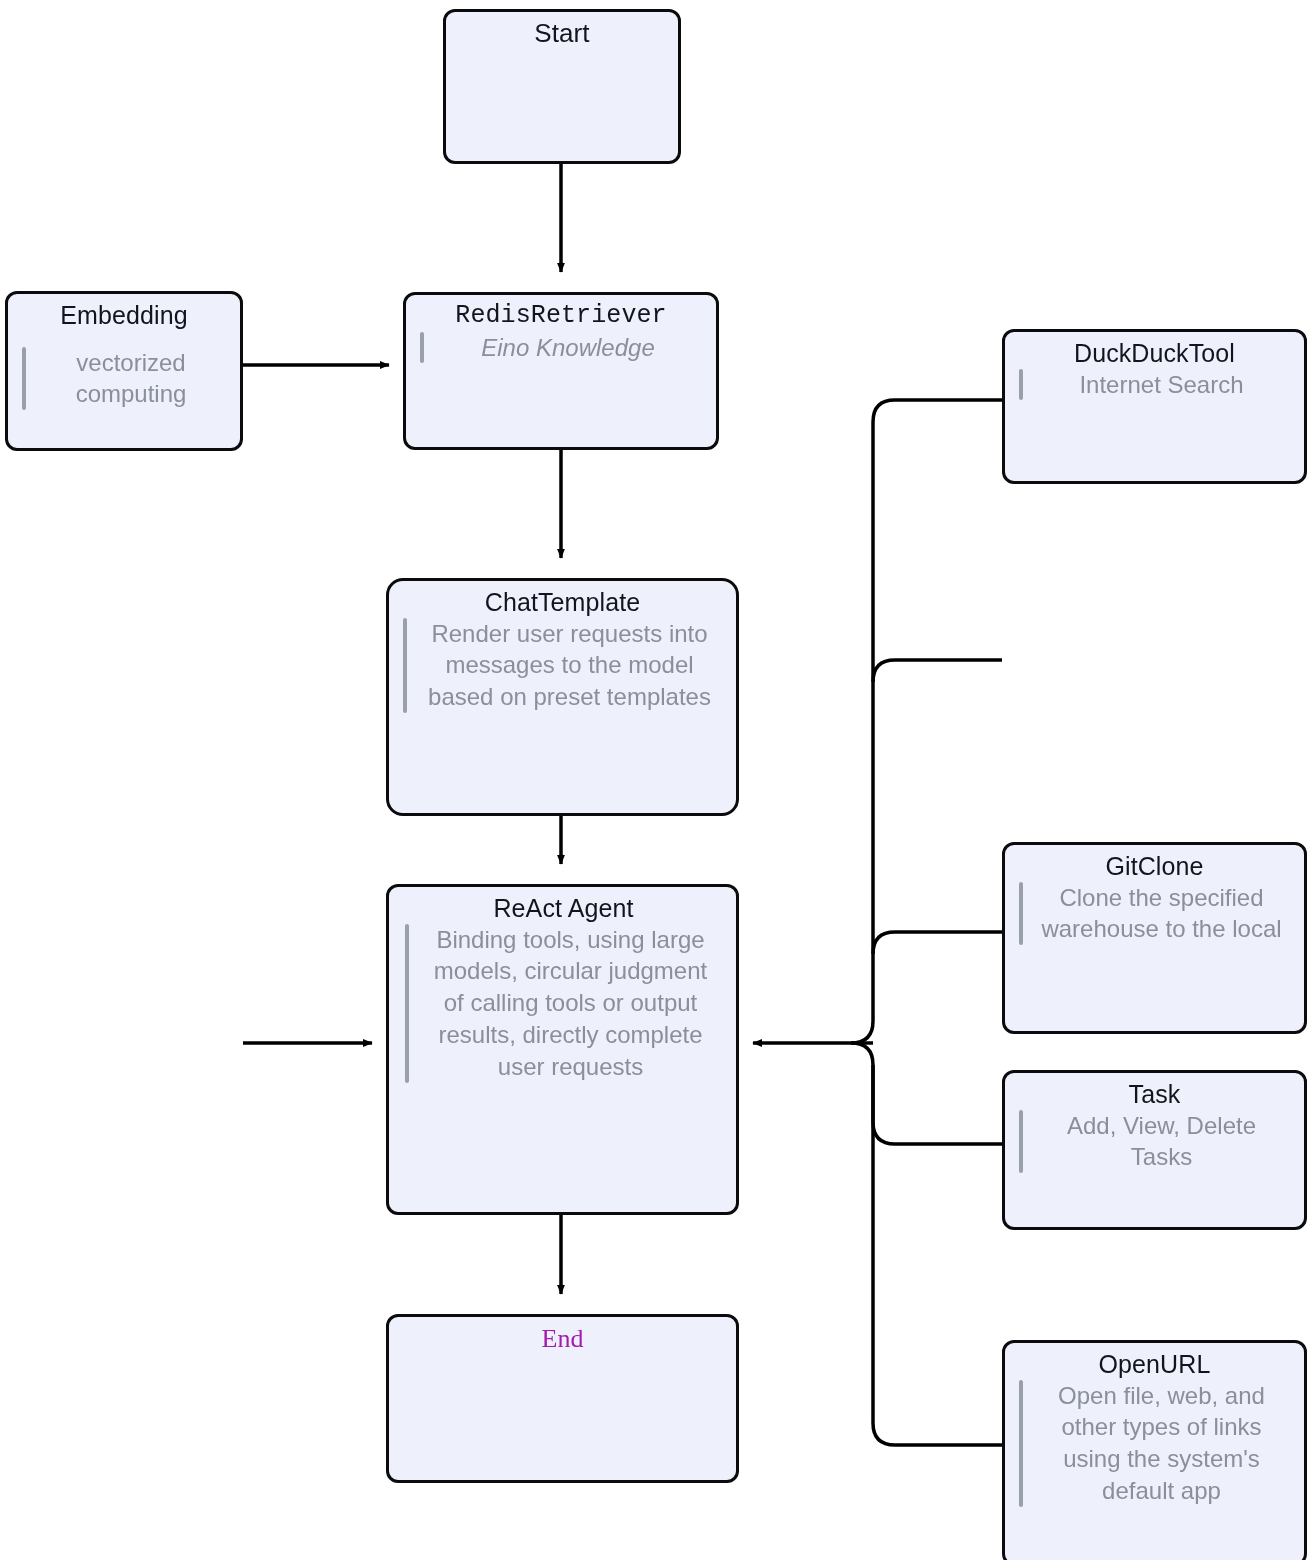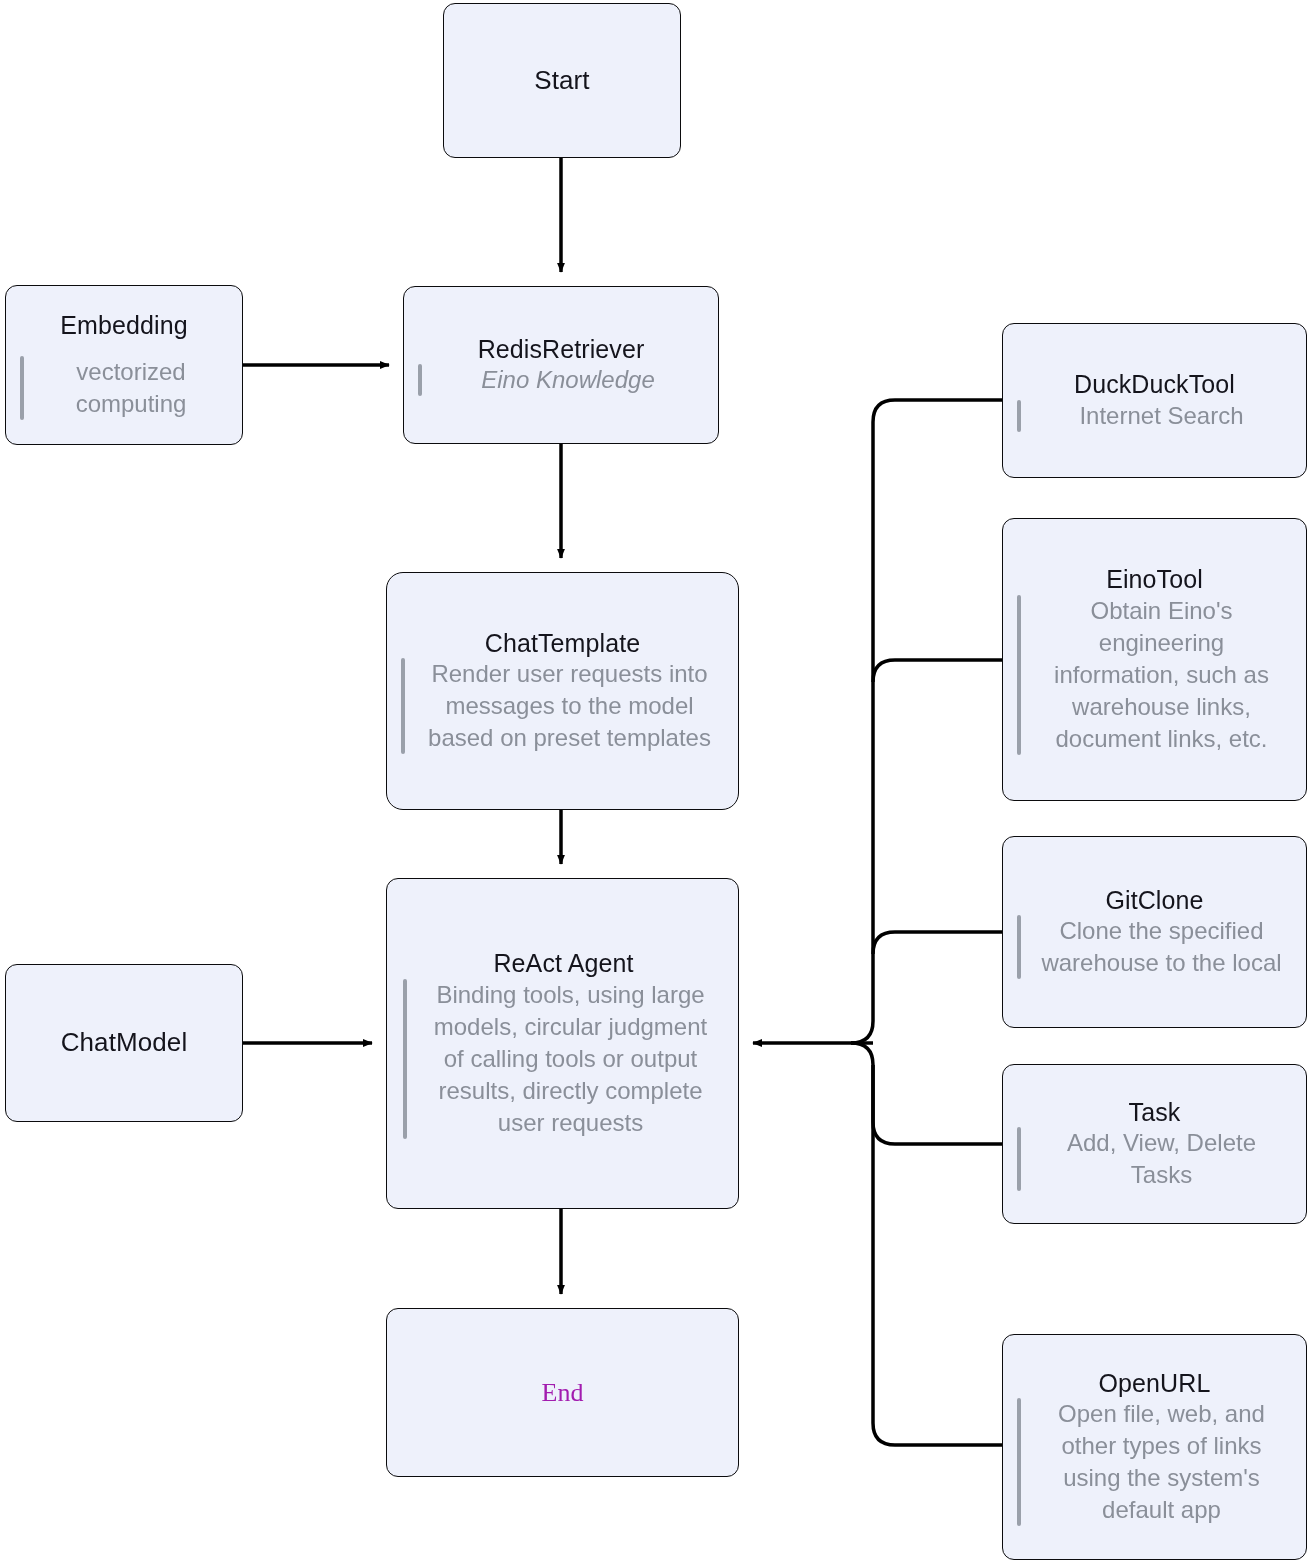"Start" .node { border: 1px solid #0ea5e9 -> 3px solid #0ea5e9; justify-content: center -> flex-start; margin-top: none -> 6px }
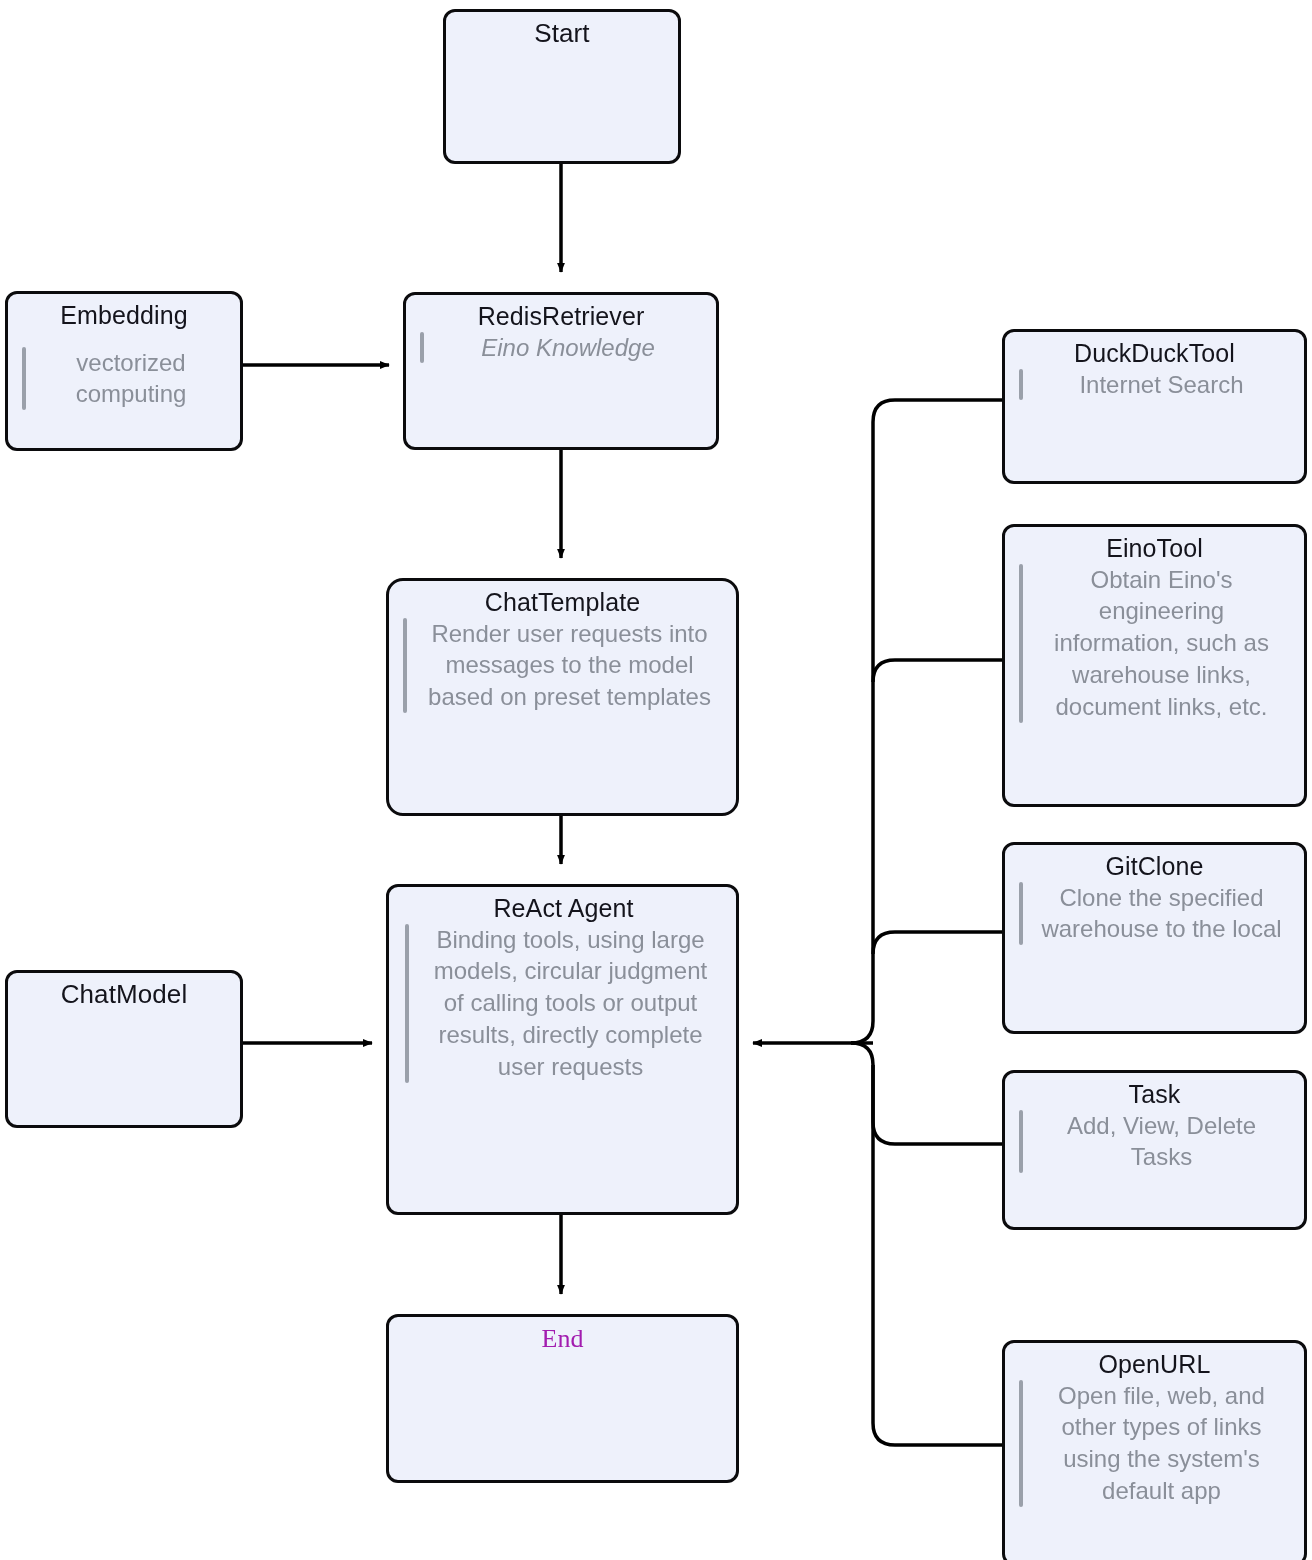"RedisRetriever" div.n-title { font-family: none -> Liberation Mono, monospace }
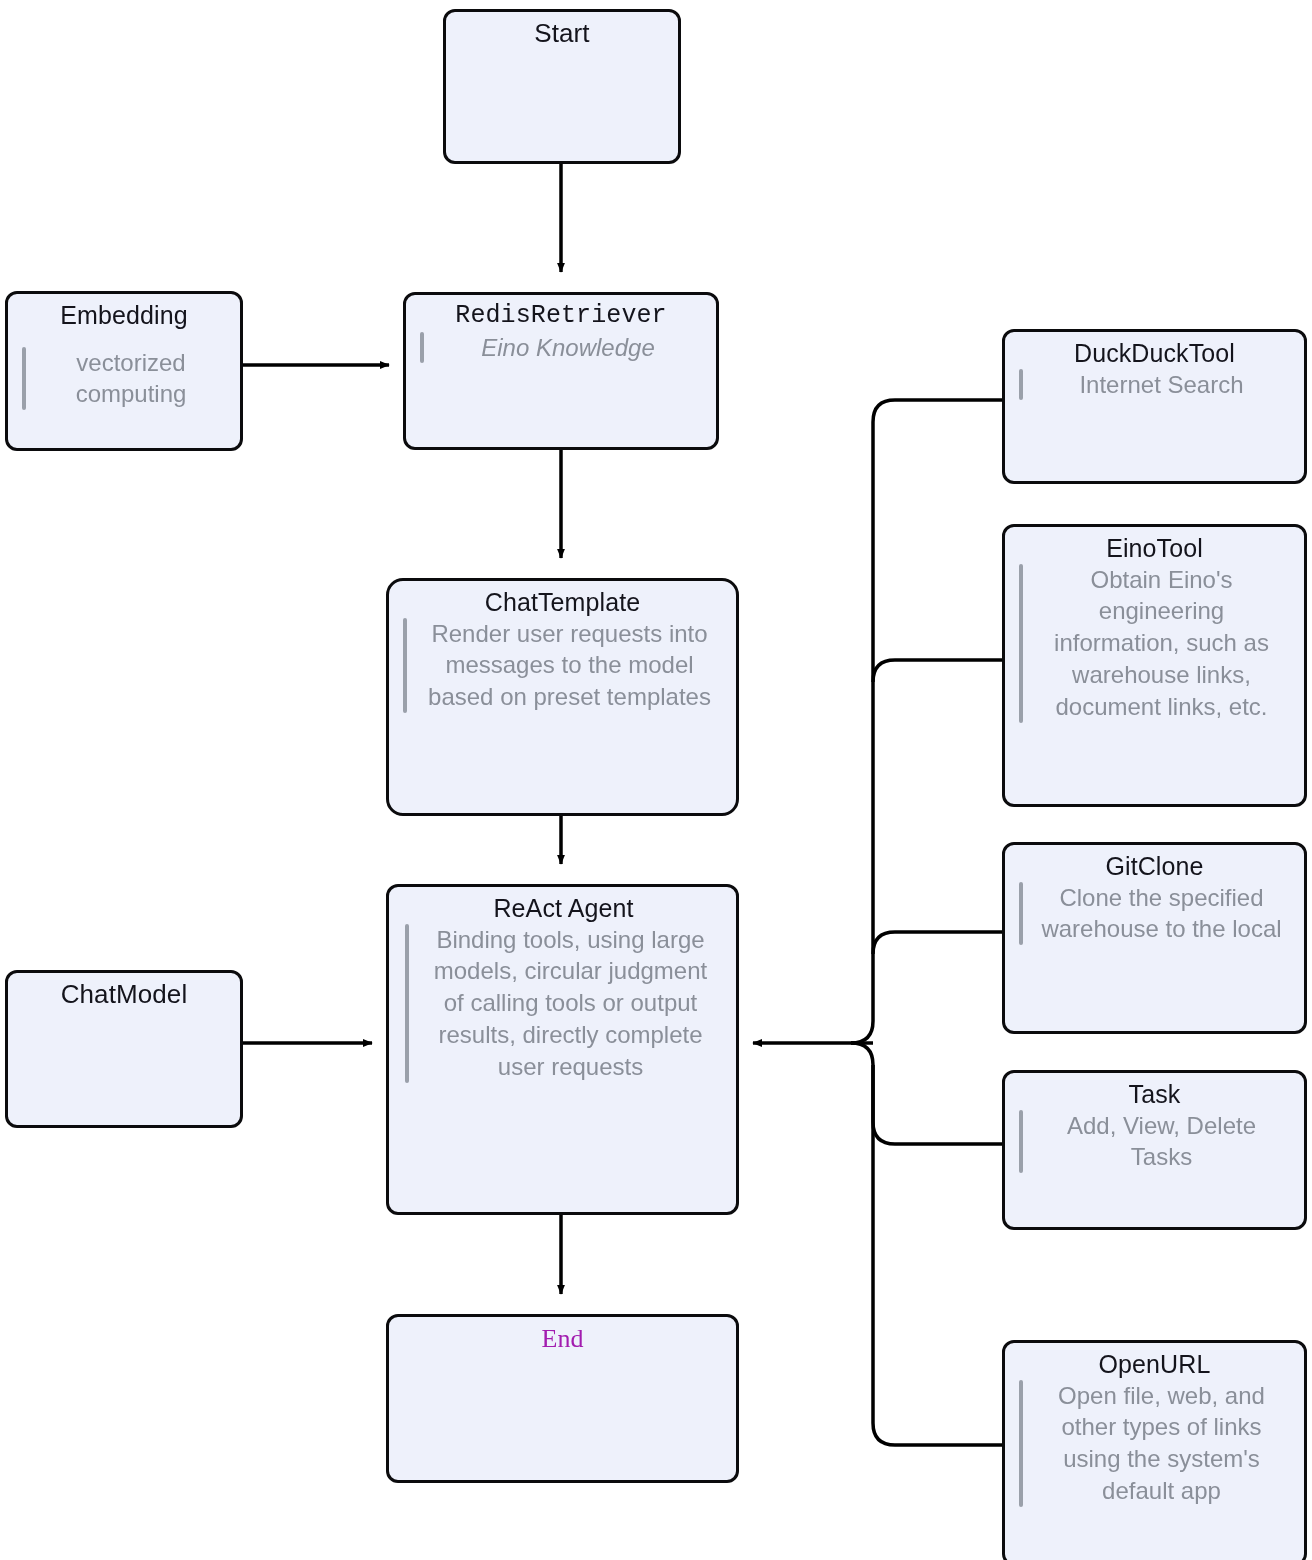"EinoTool" div.node { html: <div> <div>EinoTool</div> <div> <span></span> <div>Obtain Eino's engineering information, such as warehouse links, document links, etc.</div> </div> </div> -> none }
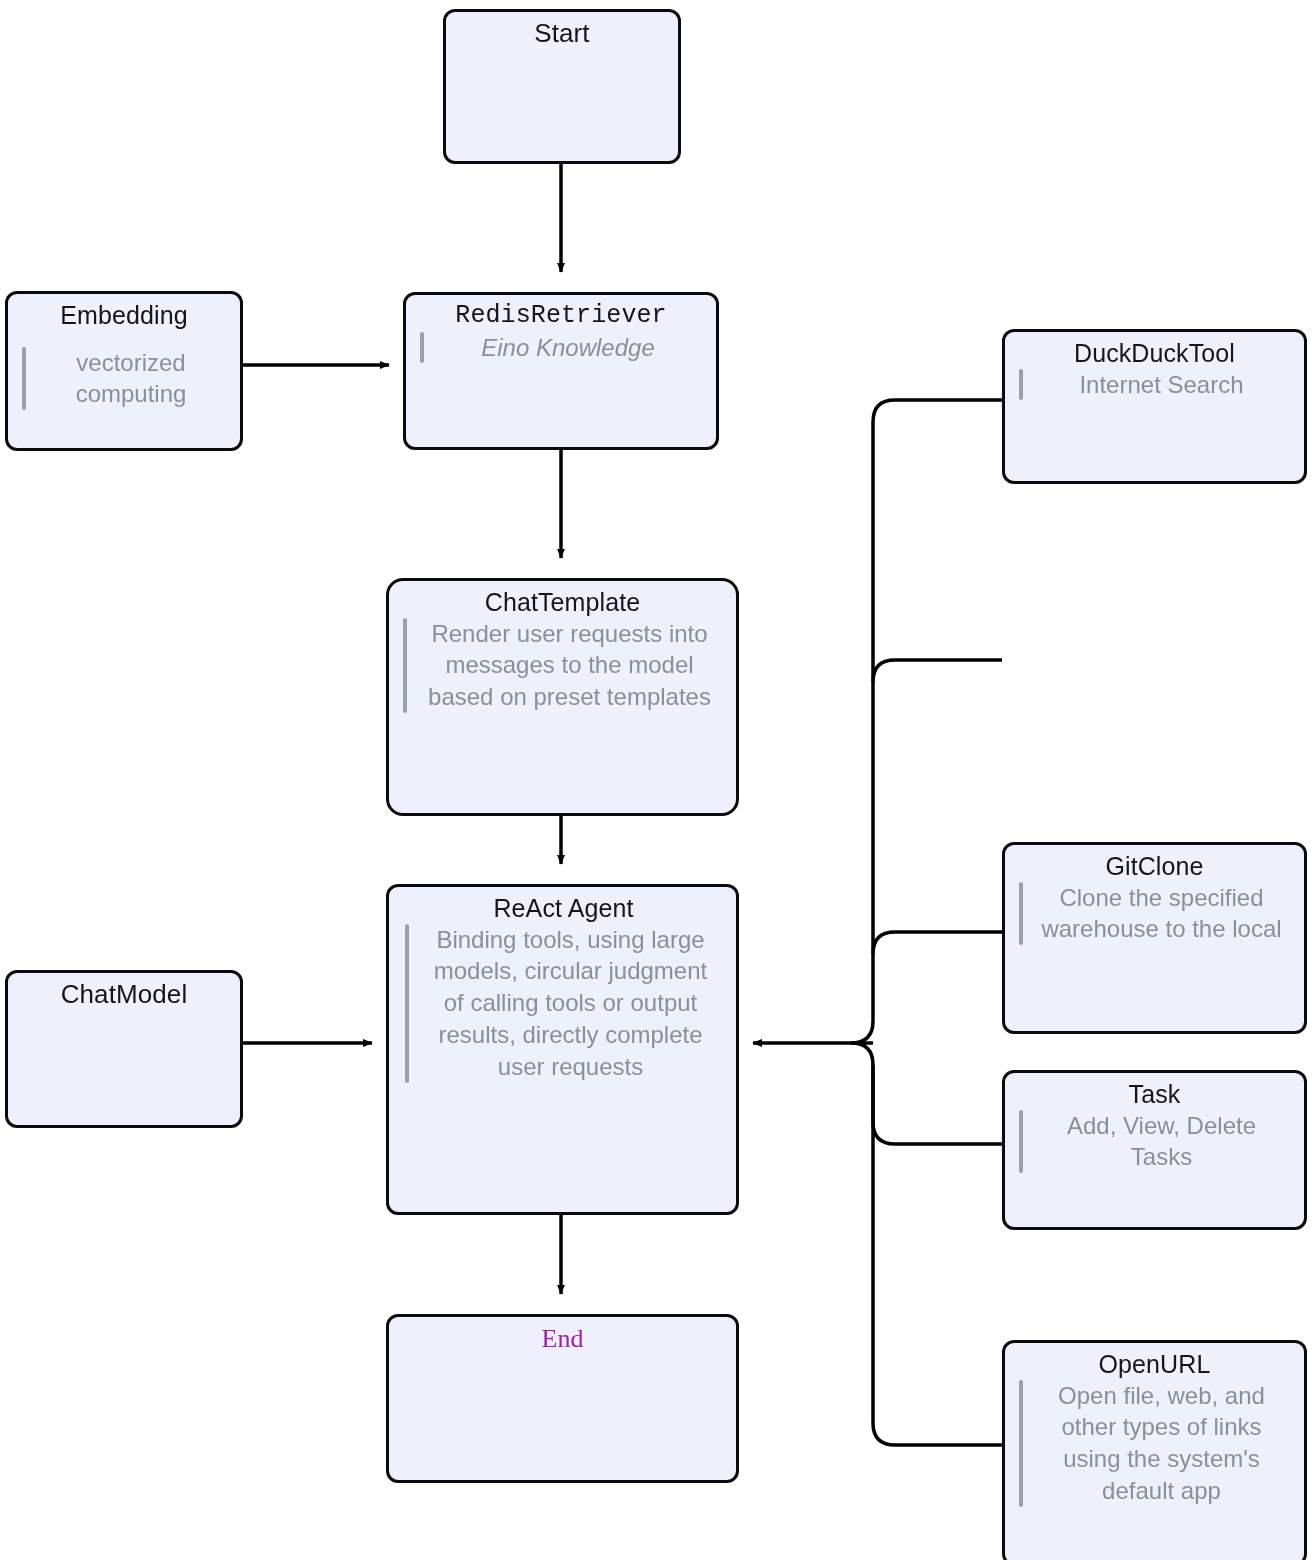"ChatModel" div.node { html: <div> <div>ChatModel</div> </div> -> none }
